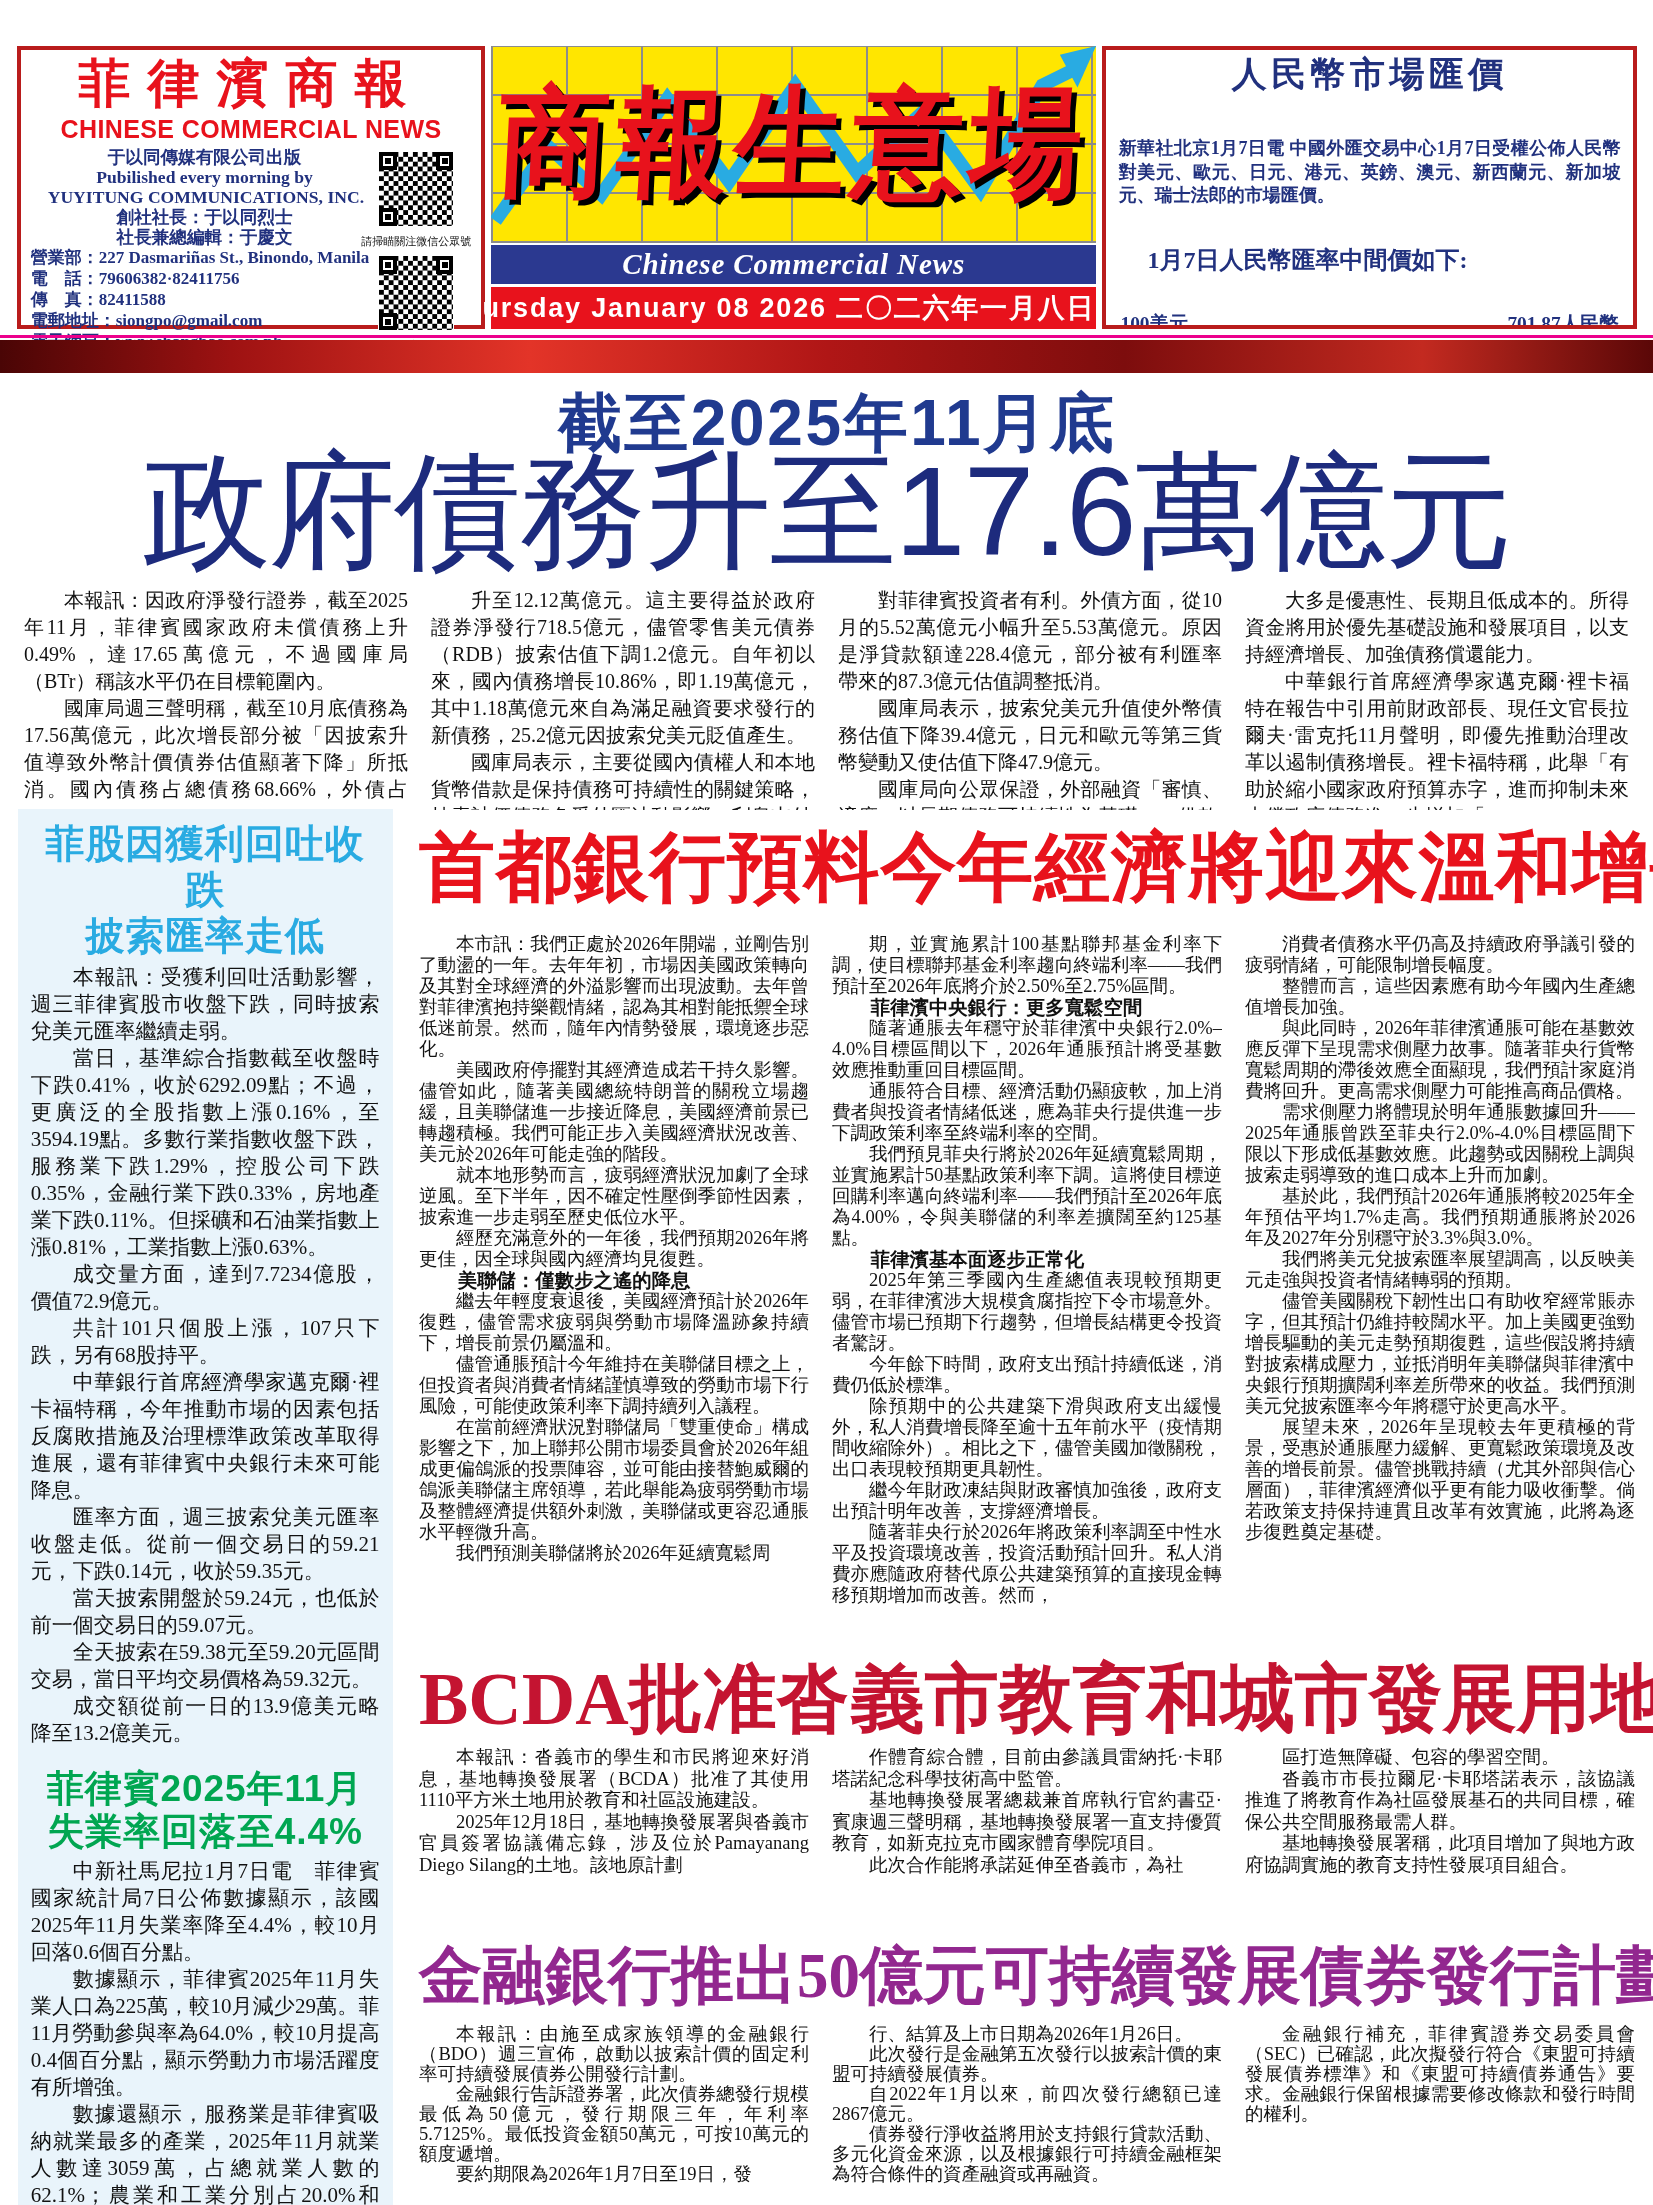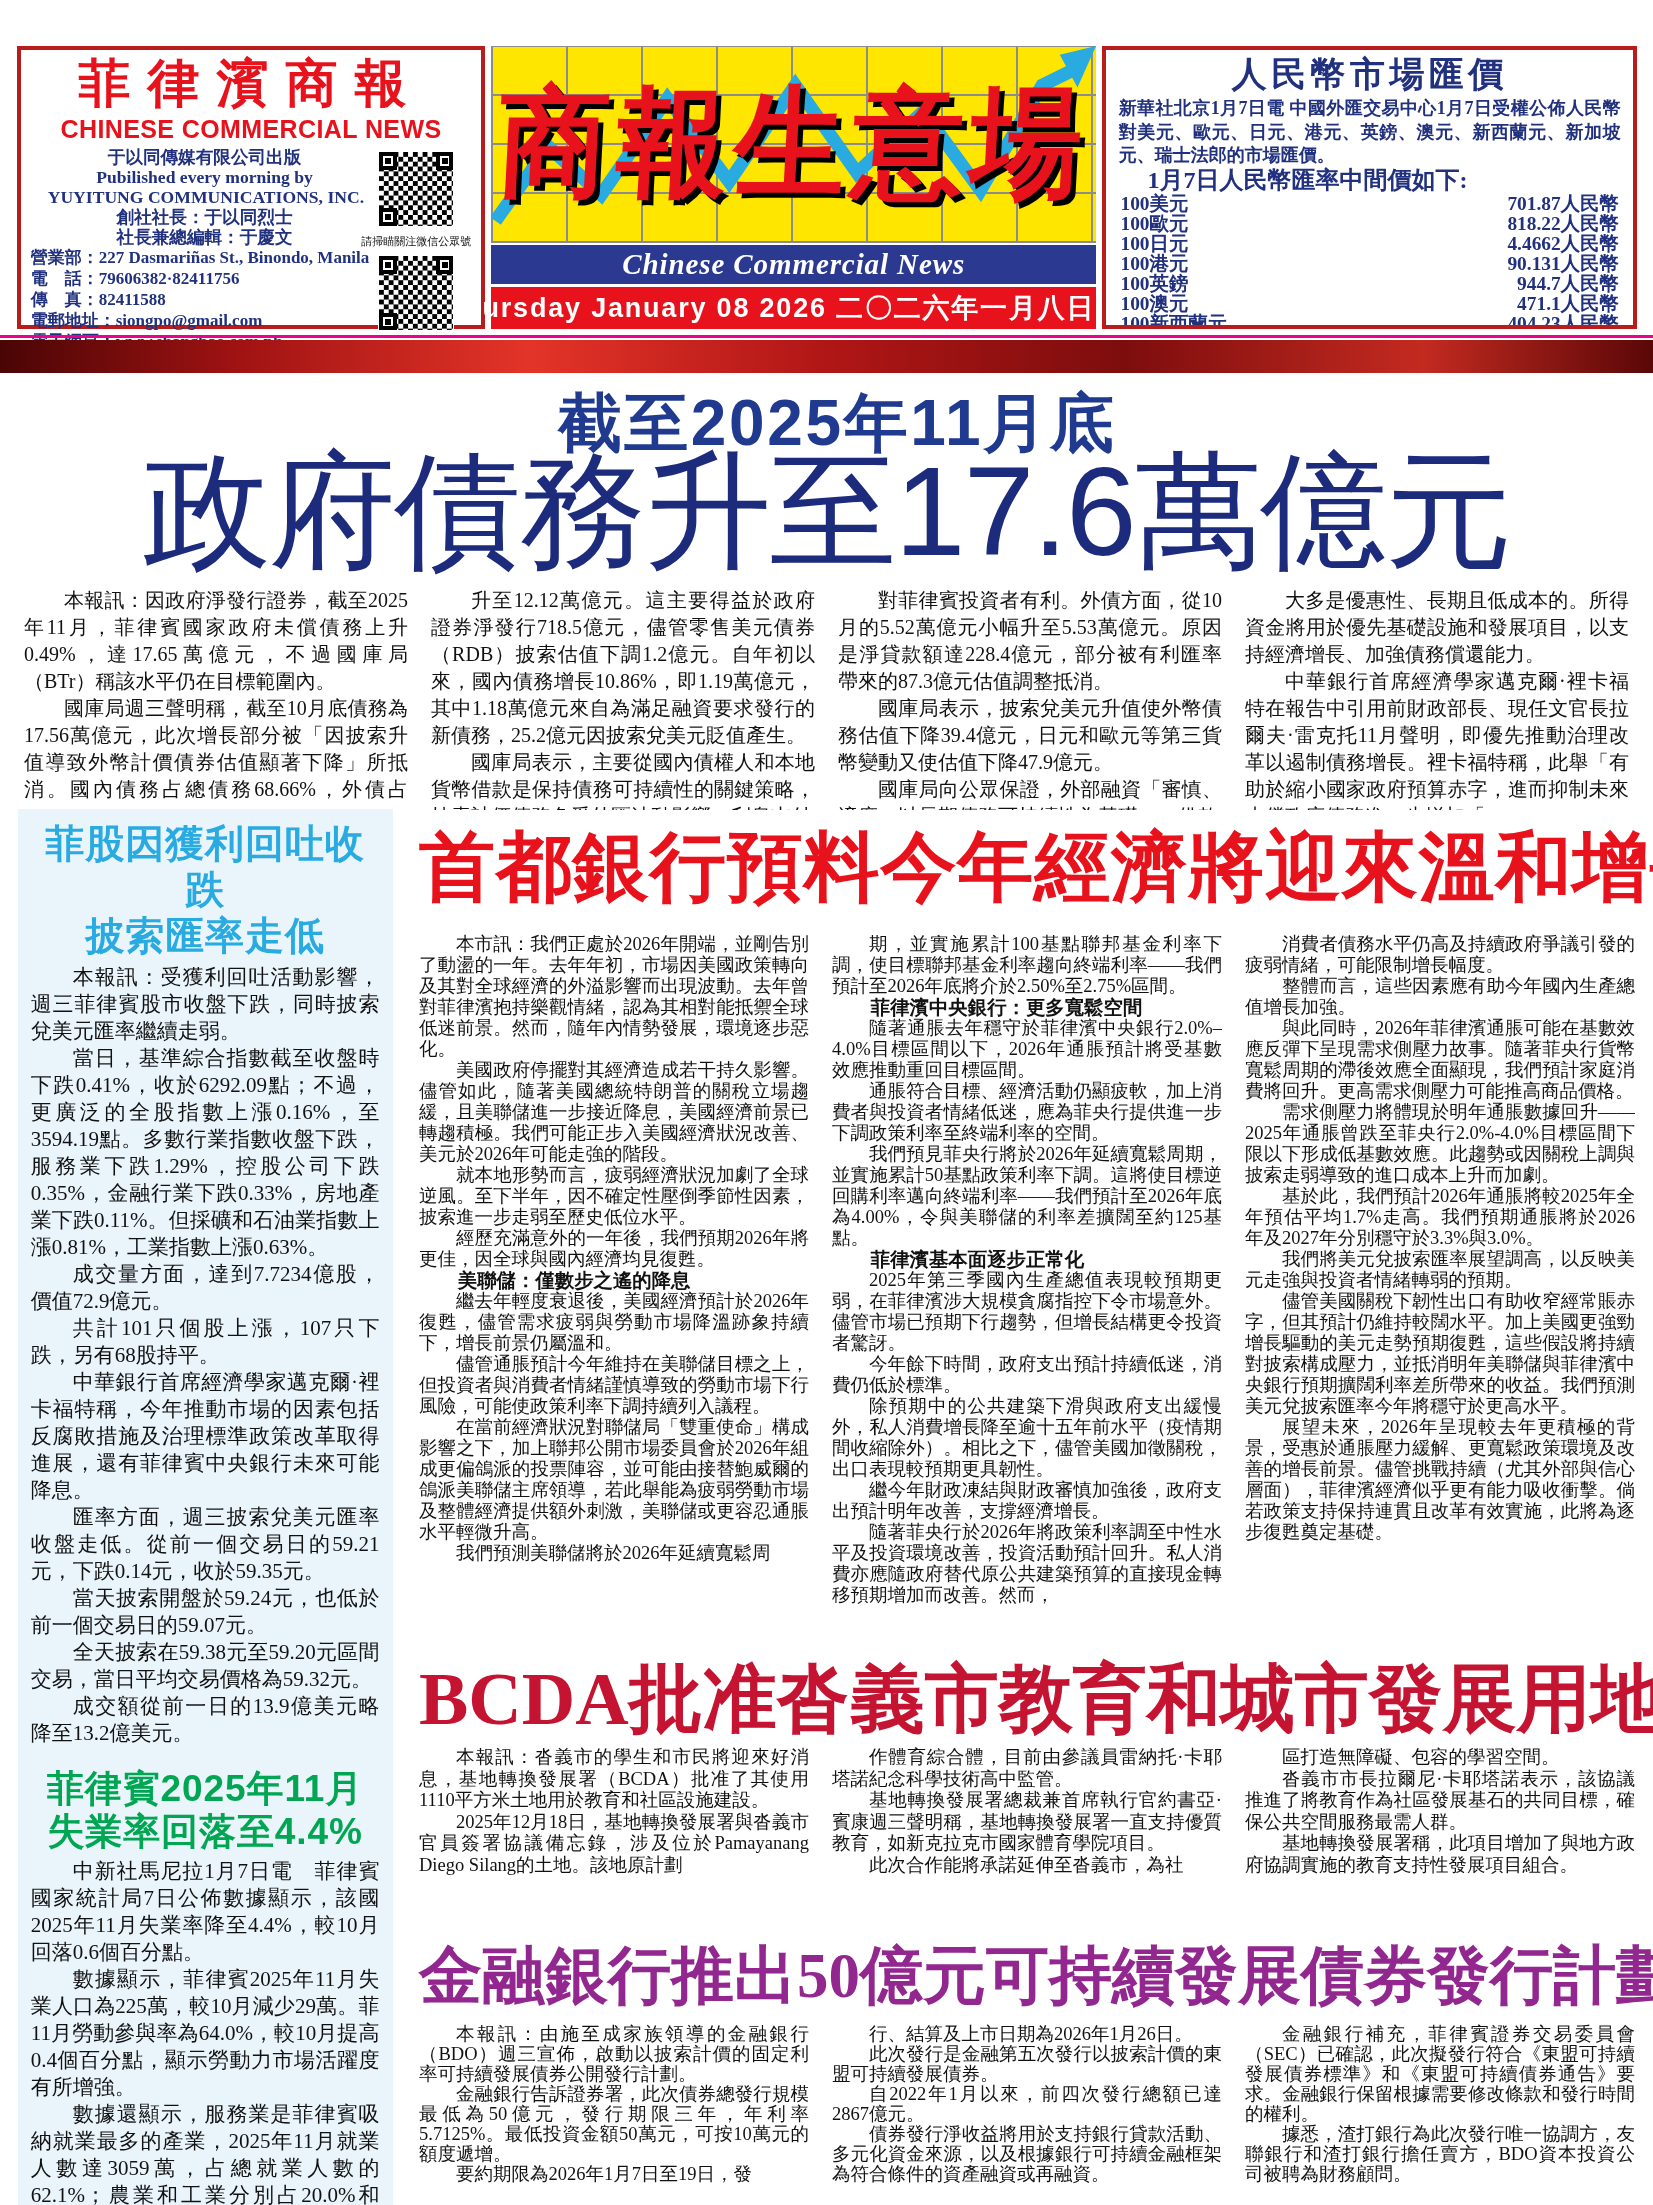"人民幣市場匯價" #rmb-box { gap: none -> 40px }
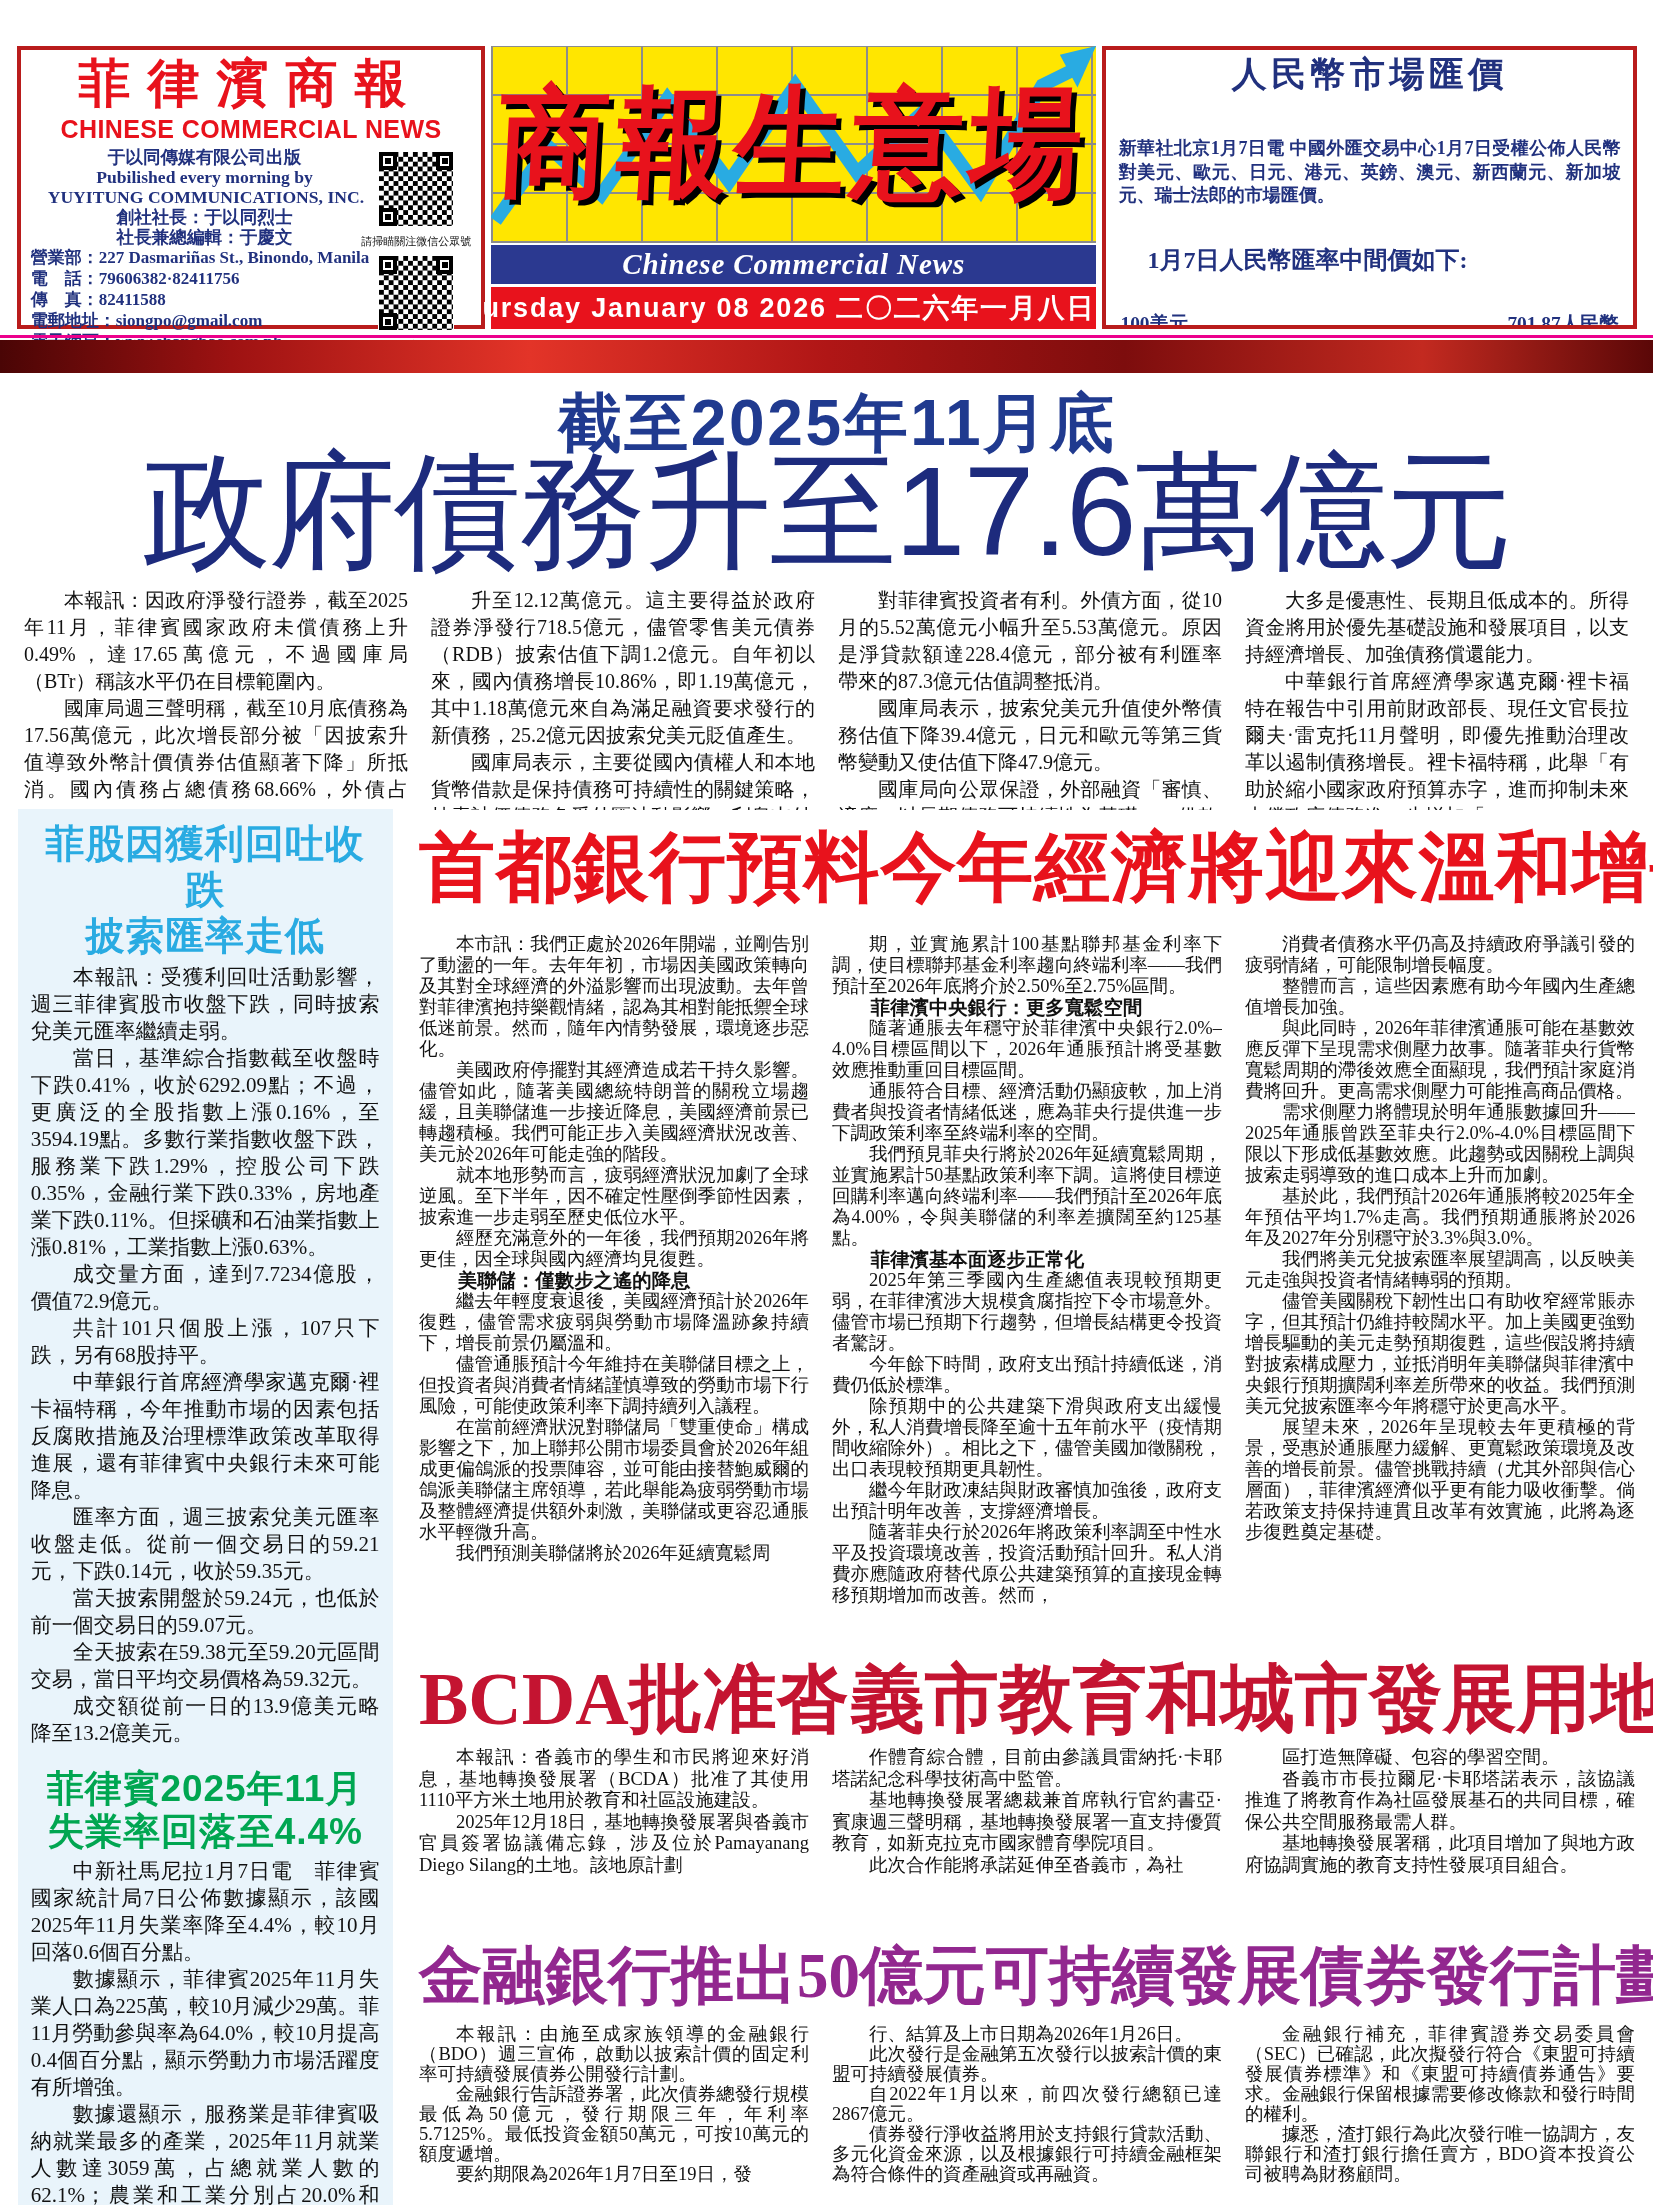"據悉，渣打銀行為此次發行唯一協調方，友聯銀行和渣打銀行擔任賣方，BDO資本投資公" p.para { html: <p>據悉，渣打銀行為此次發行唯一協調方，友聯銀行和渣打銀行擔任賣方，BDO資本投資公司被聘為財務顧問。</p> -> none }
